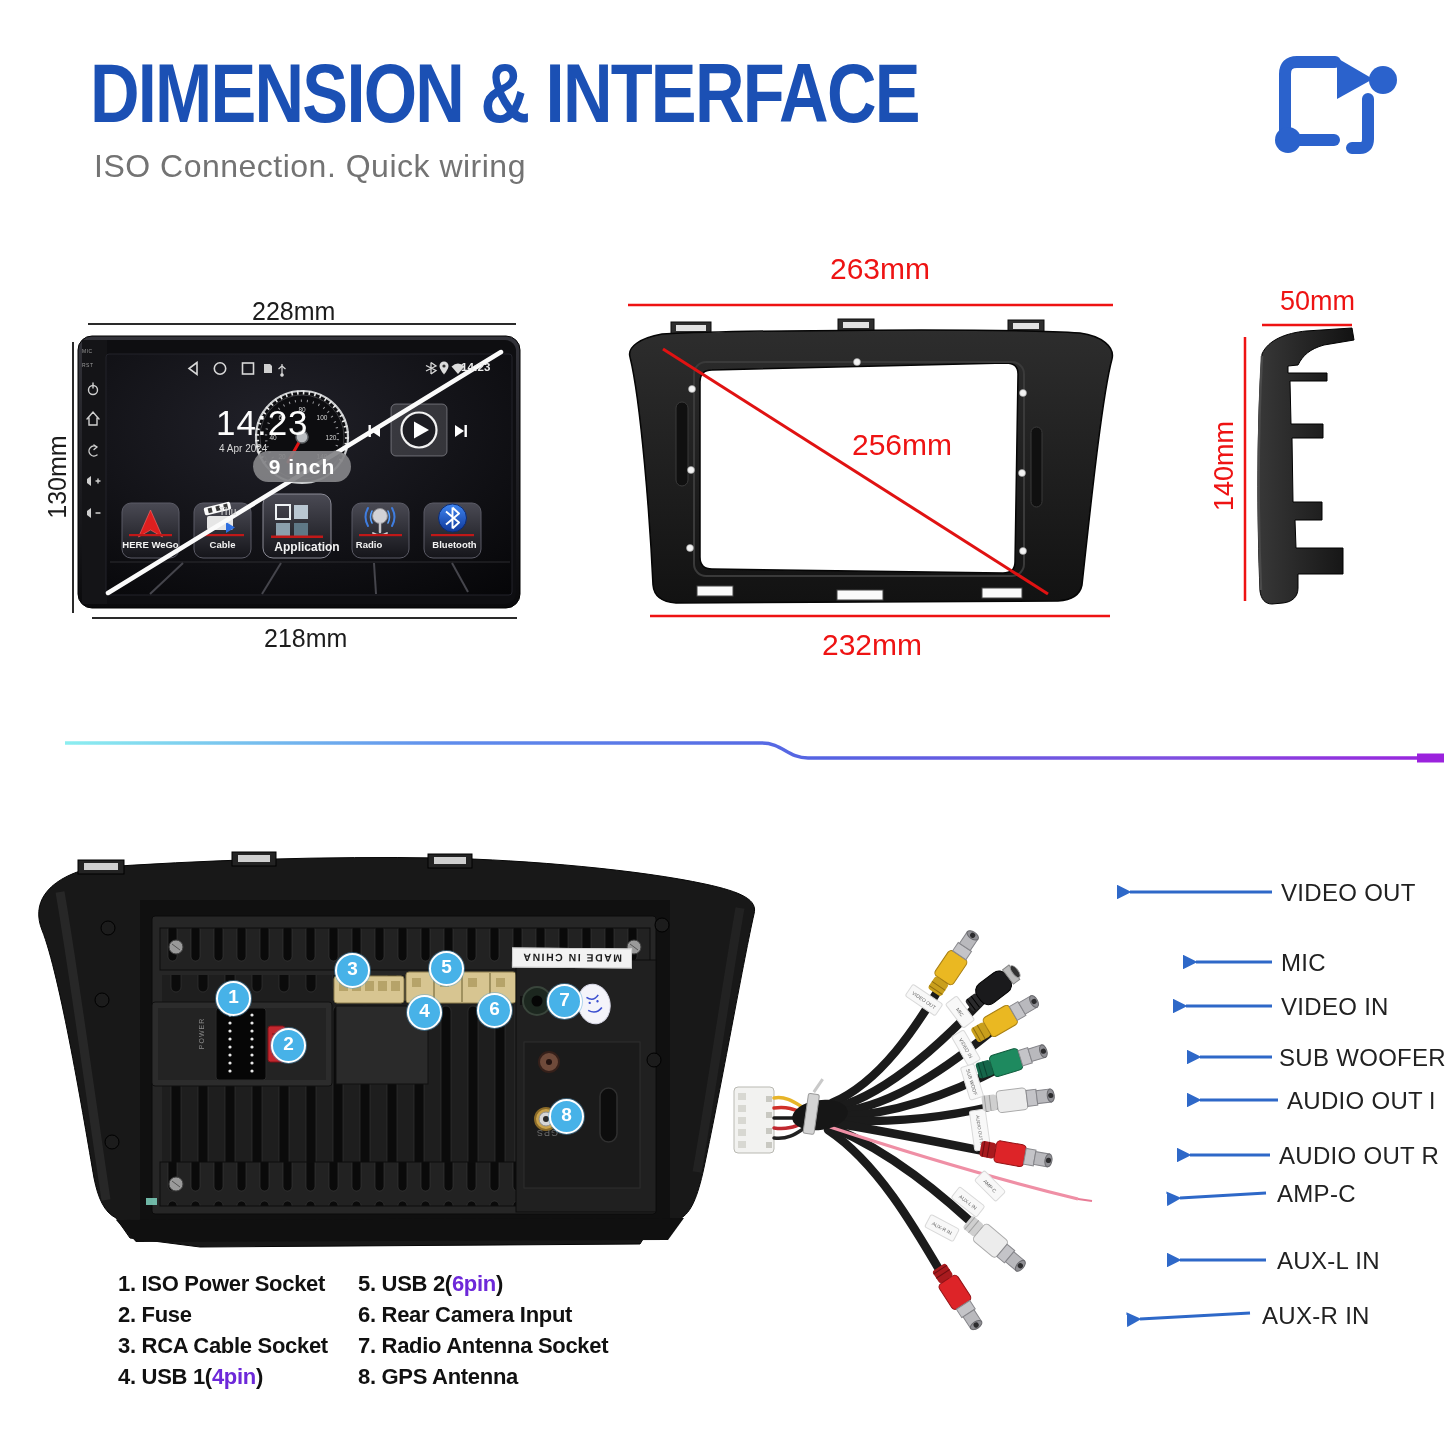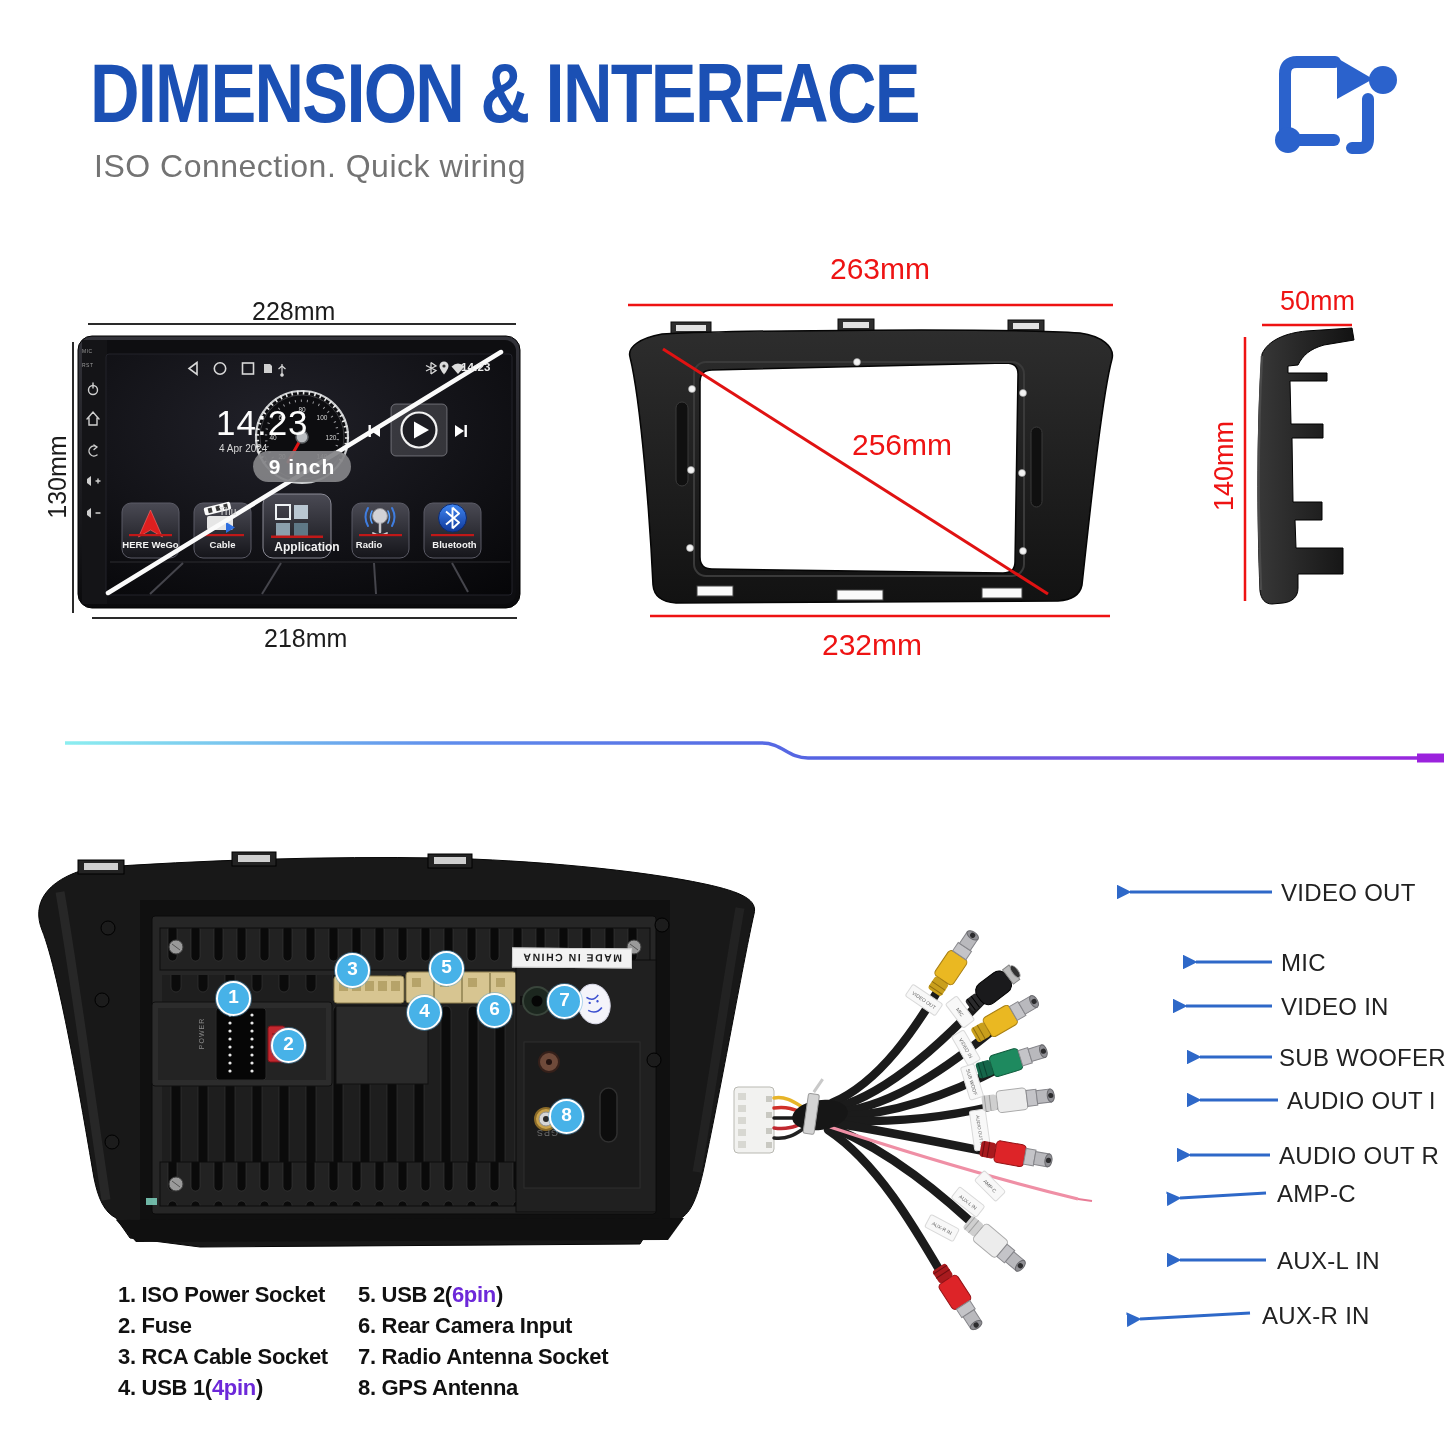"1. ISO Power Socket" .legend-col { margin-top: 11px -> none }
